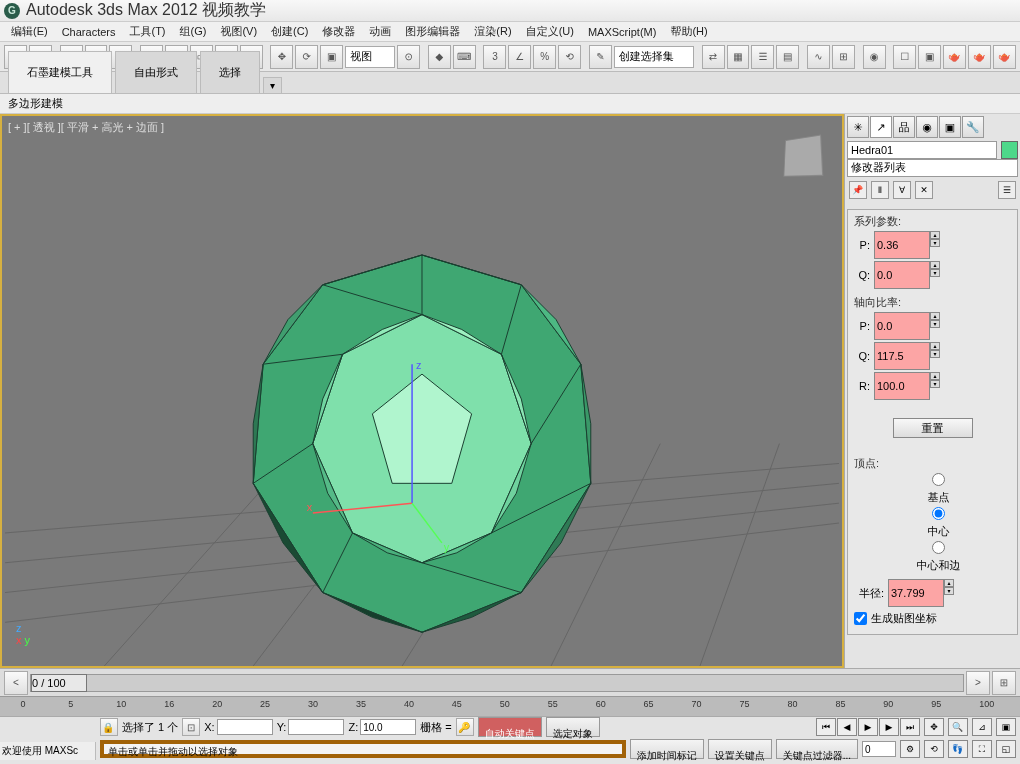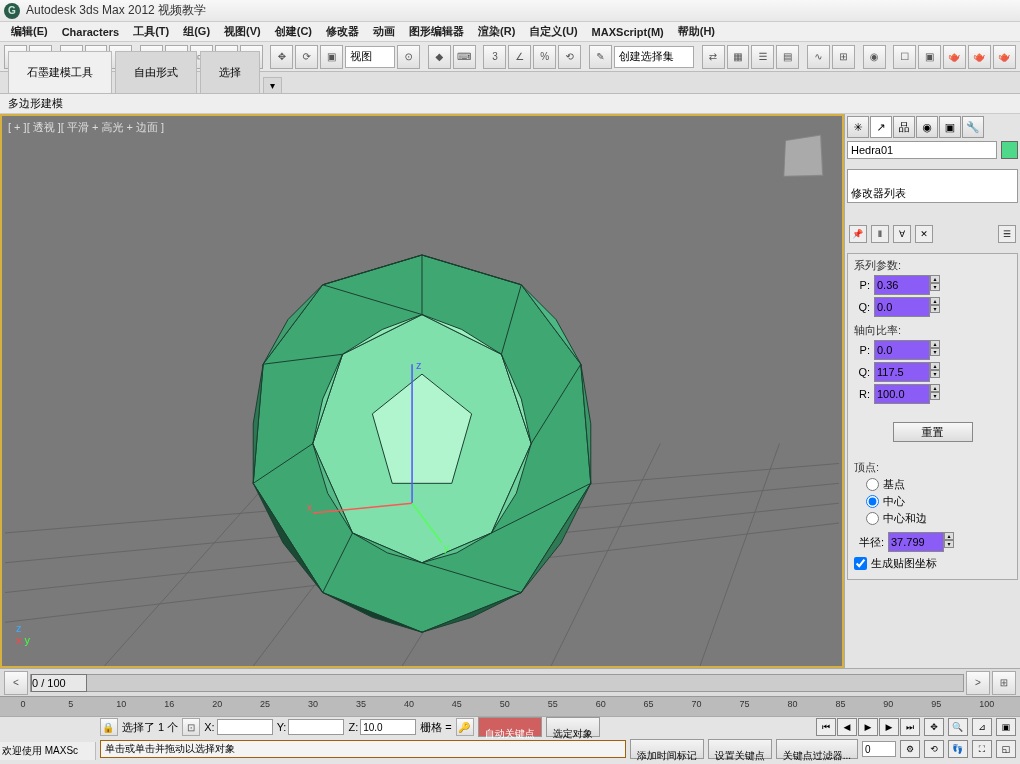"Autodesk 3ds Max 2012 视频教学" .titlebar .title { font-size: 12px -> 16px }
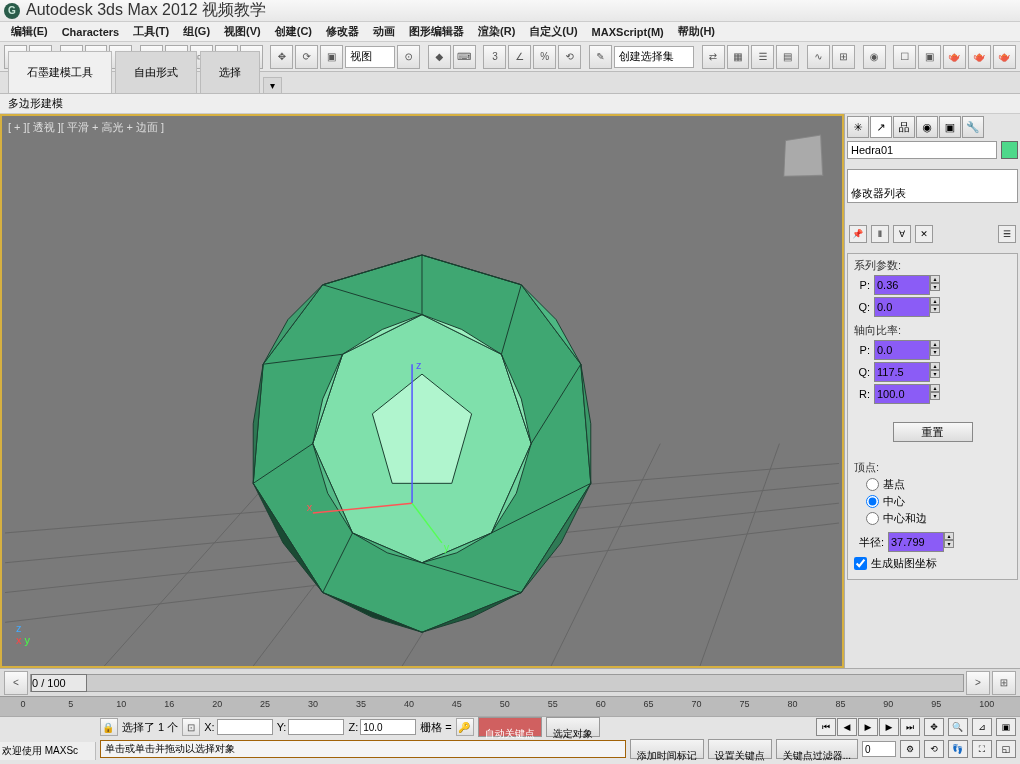"编辑(E)" .menubar .menu-item { font-weight: bold -> none }
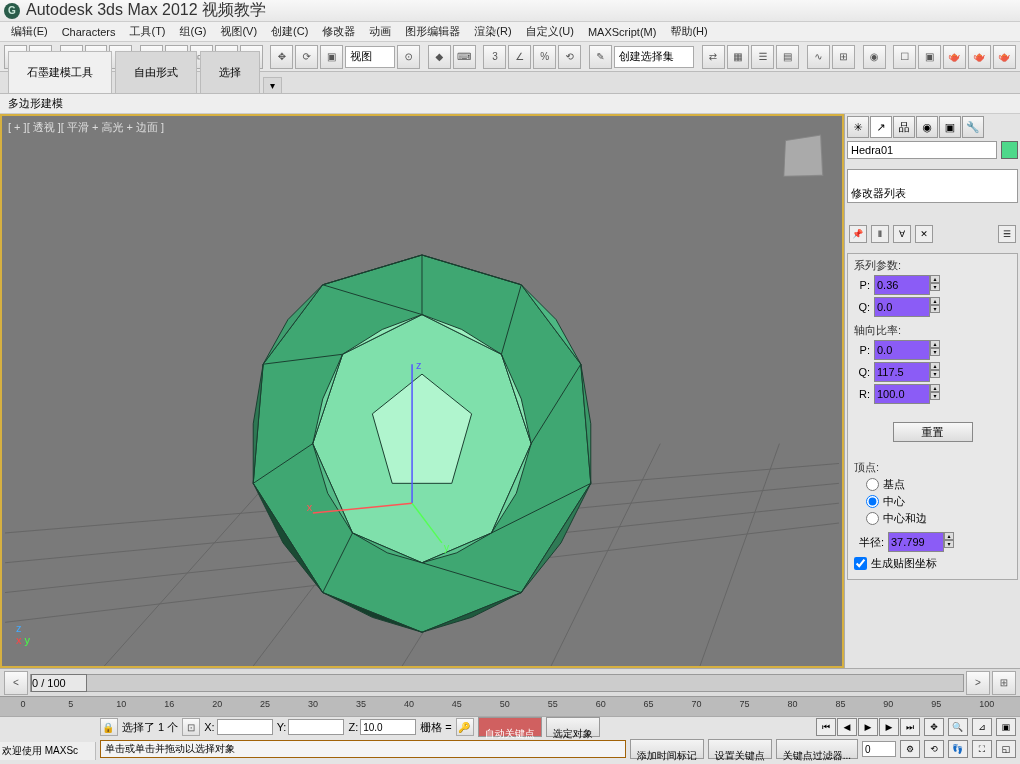"Hedra01" .name-row { margin-bottom: 10px -> 0 }
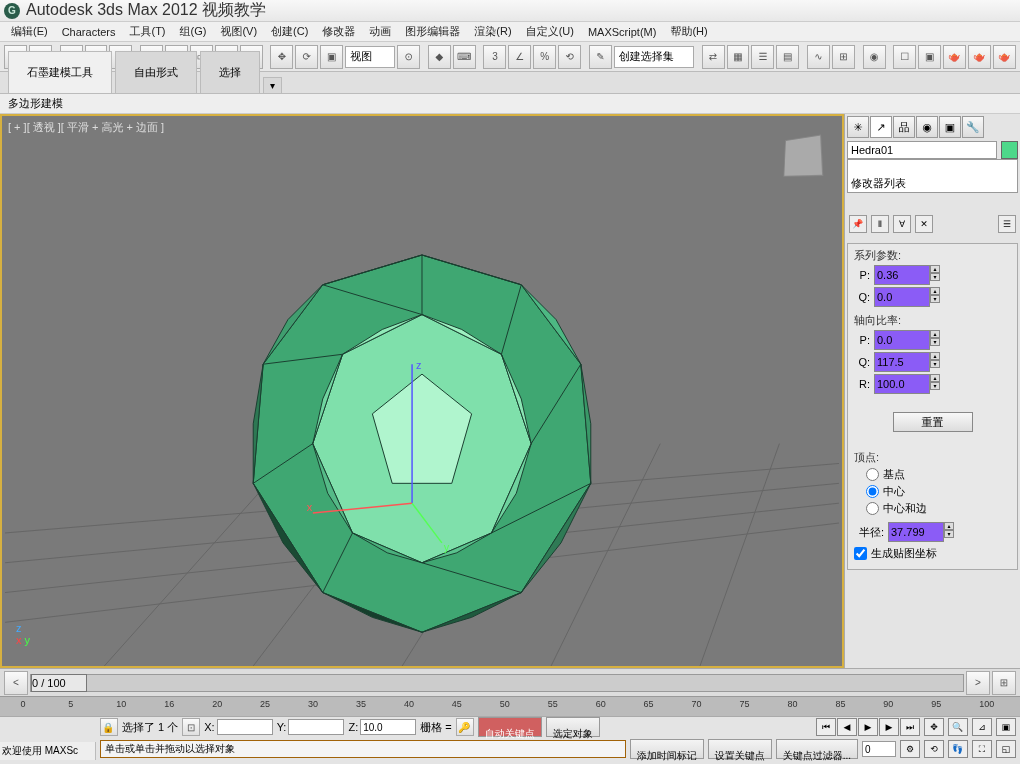"修改器列表" .mod-combo { margin-bottom: 20px -> 2px; padding: 16px 3px -> 0 3px }
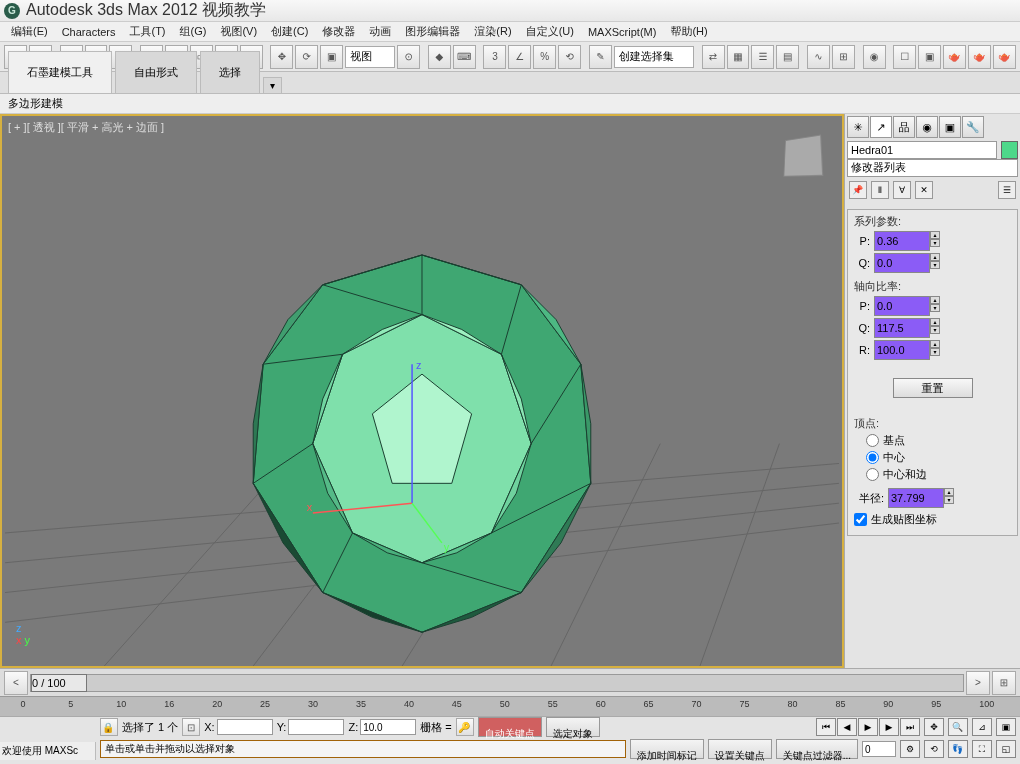"0.36" .spinner input { background: #8b5cf6 -> #fca5a5; height: 20px -> 28px }
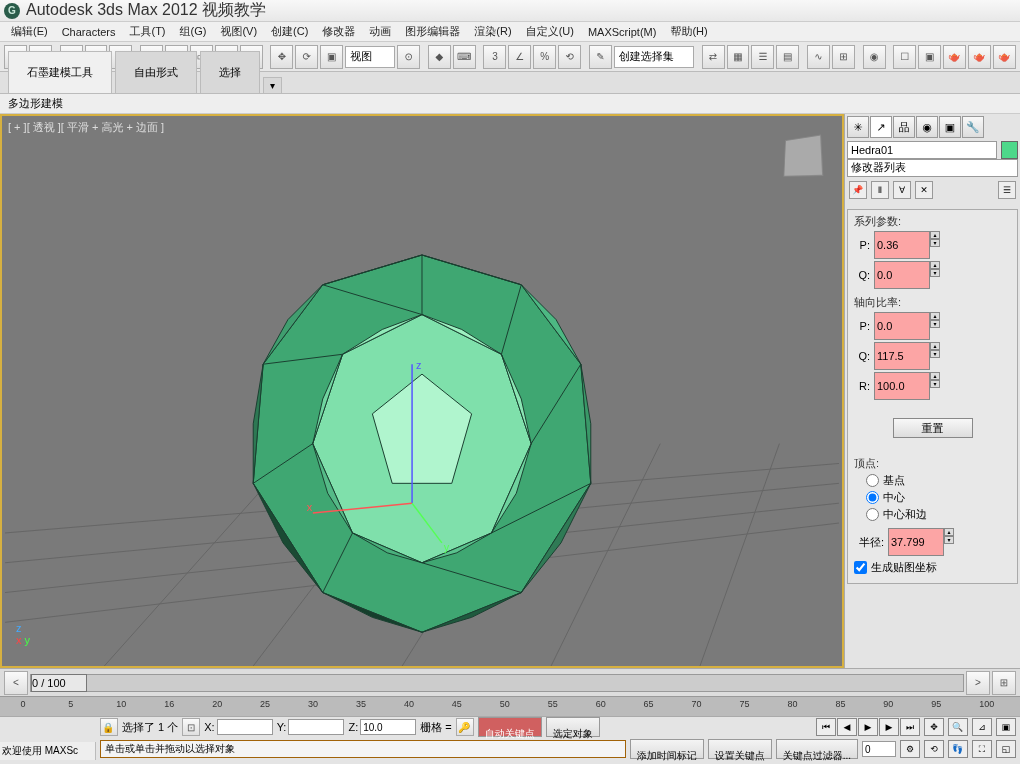"基点" .radio-row { flex-direction: none -> column }
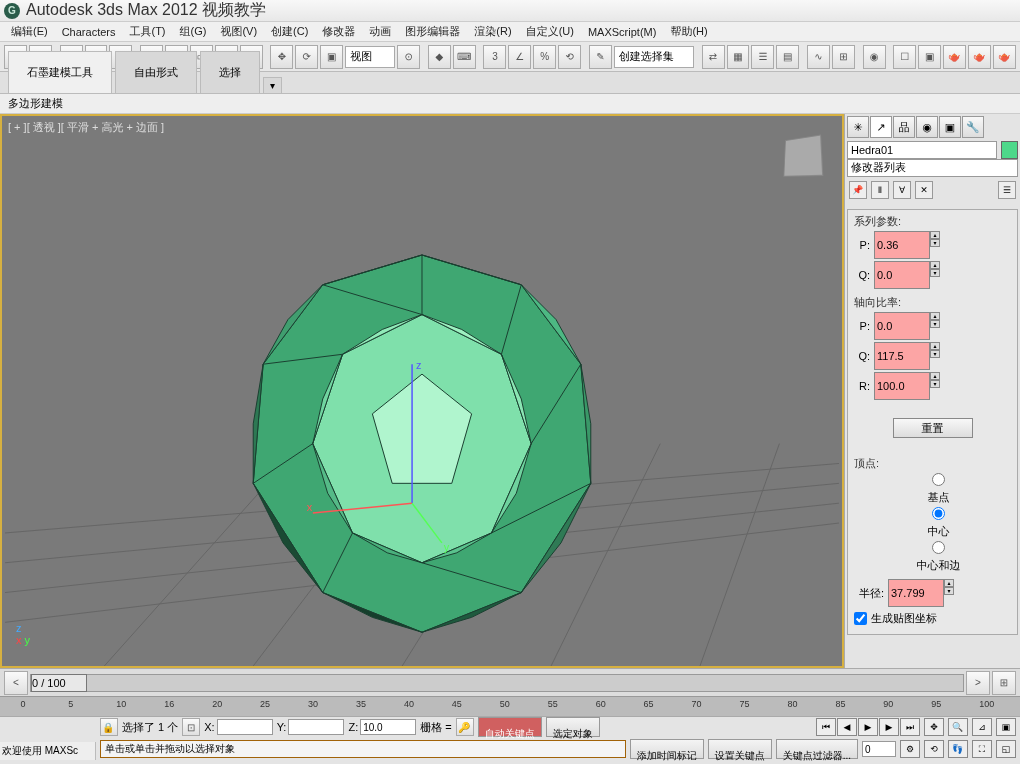"单击或单击并拖动以选择对象" .prompt-text { border: 1px solid #a16207 -> 4px solid #a16207 }
